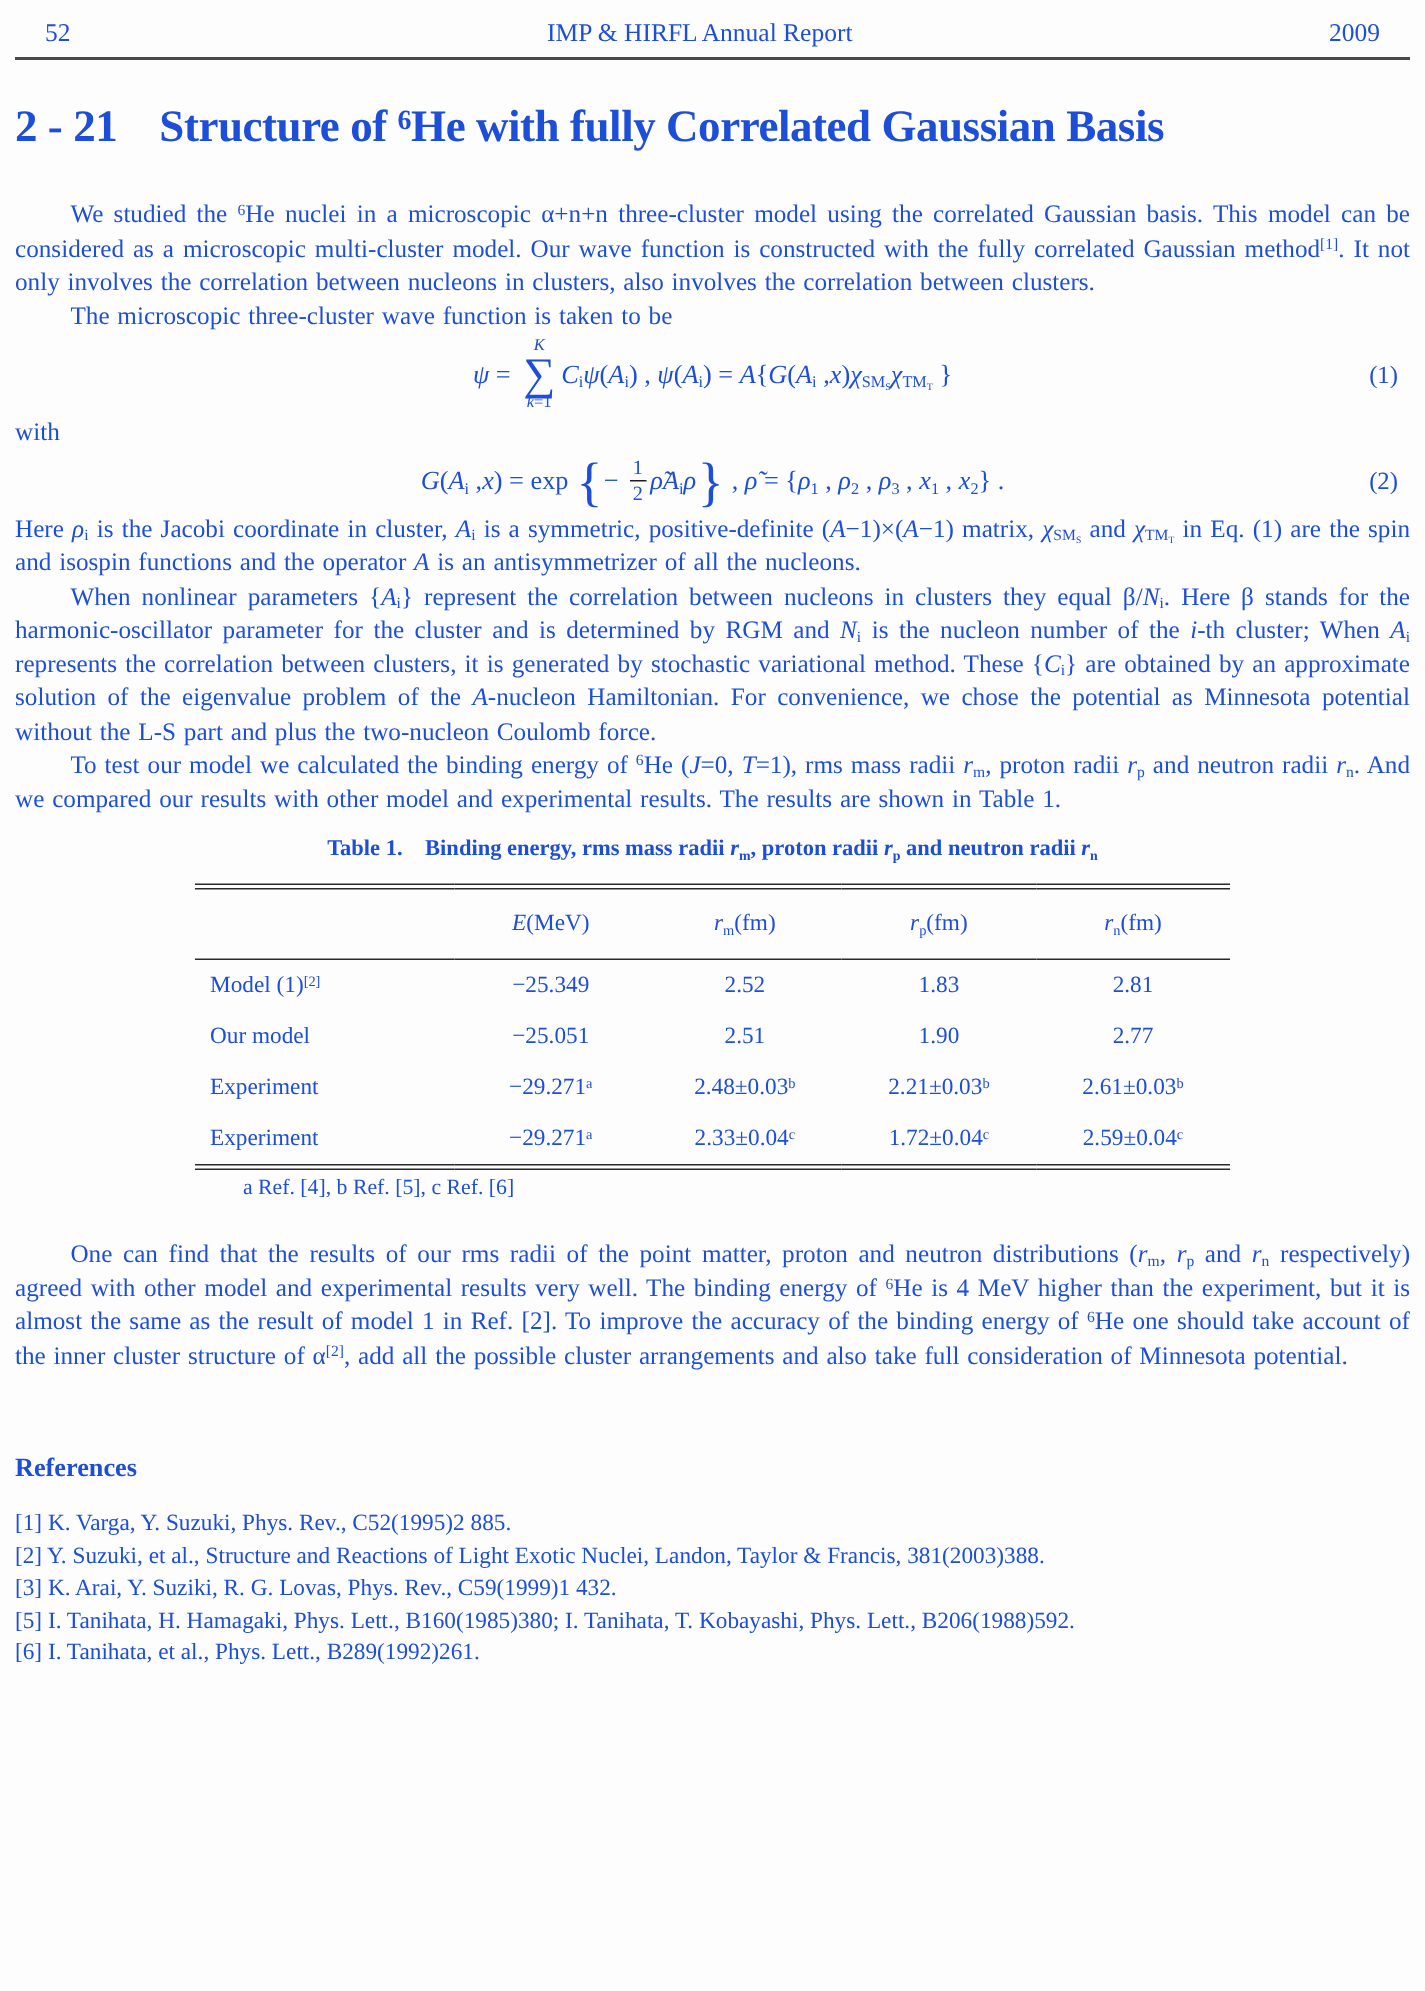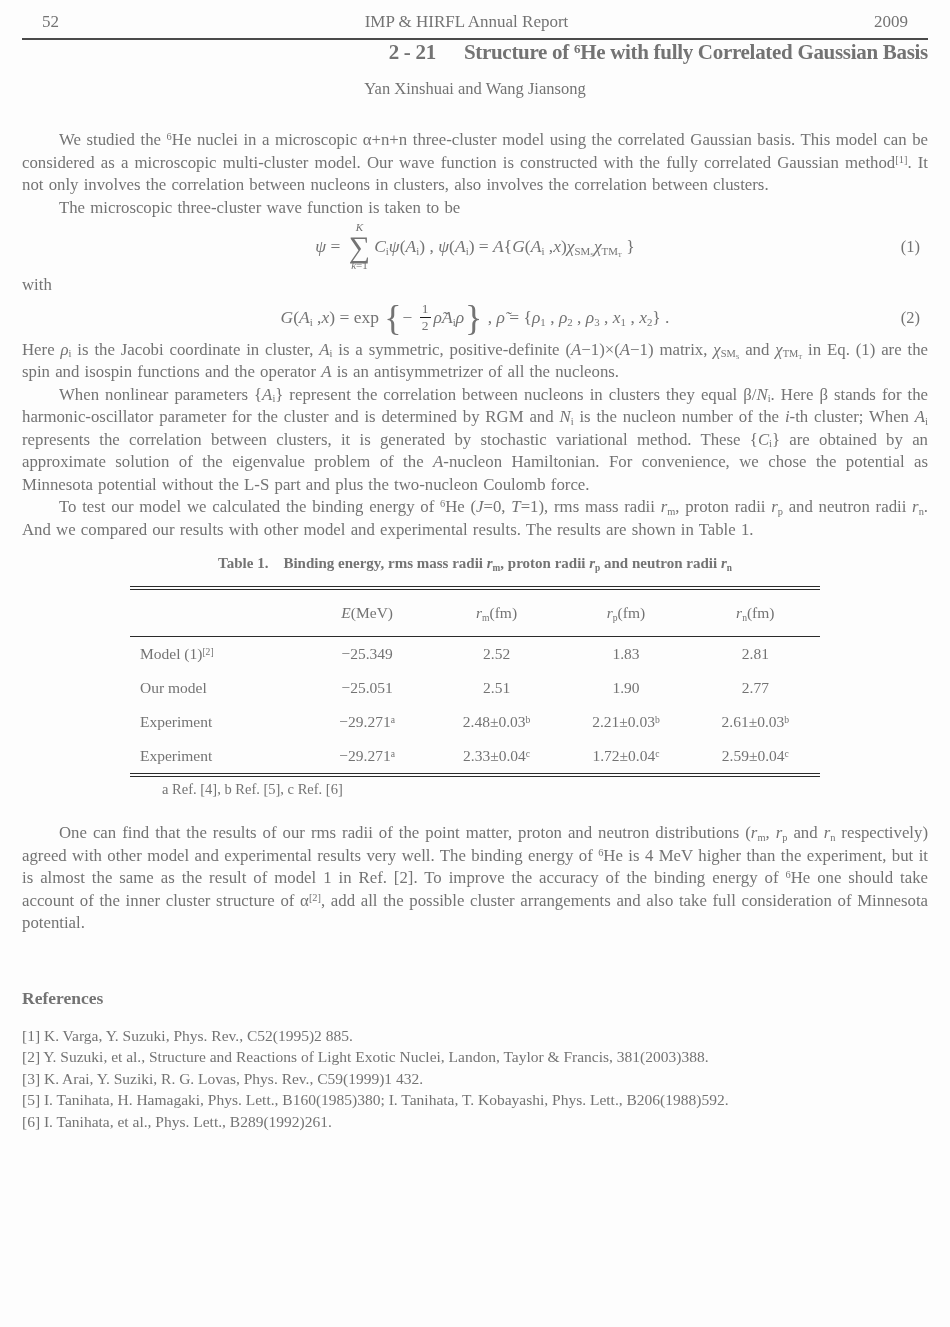"52" .page { color: #737373 -> #1d4ed8; padding: 0 22px -> 0 10px }
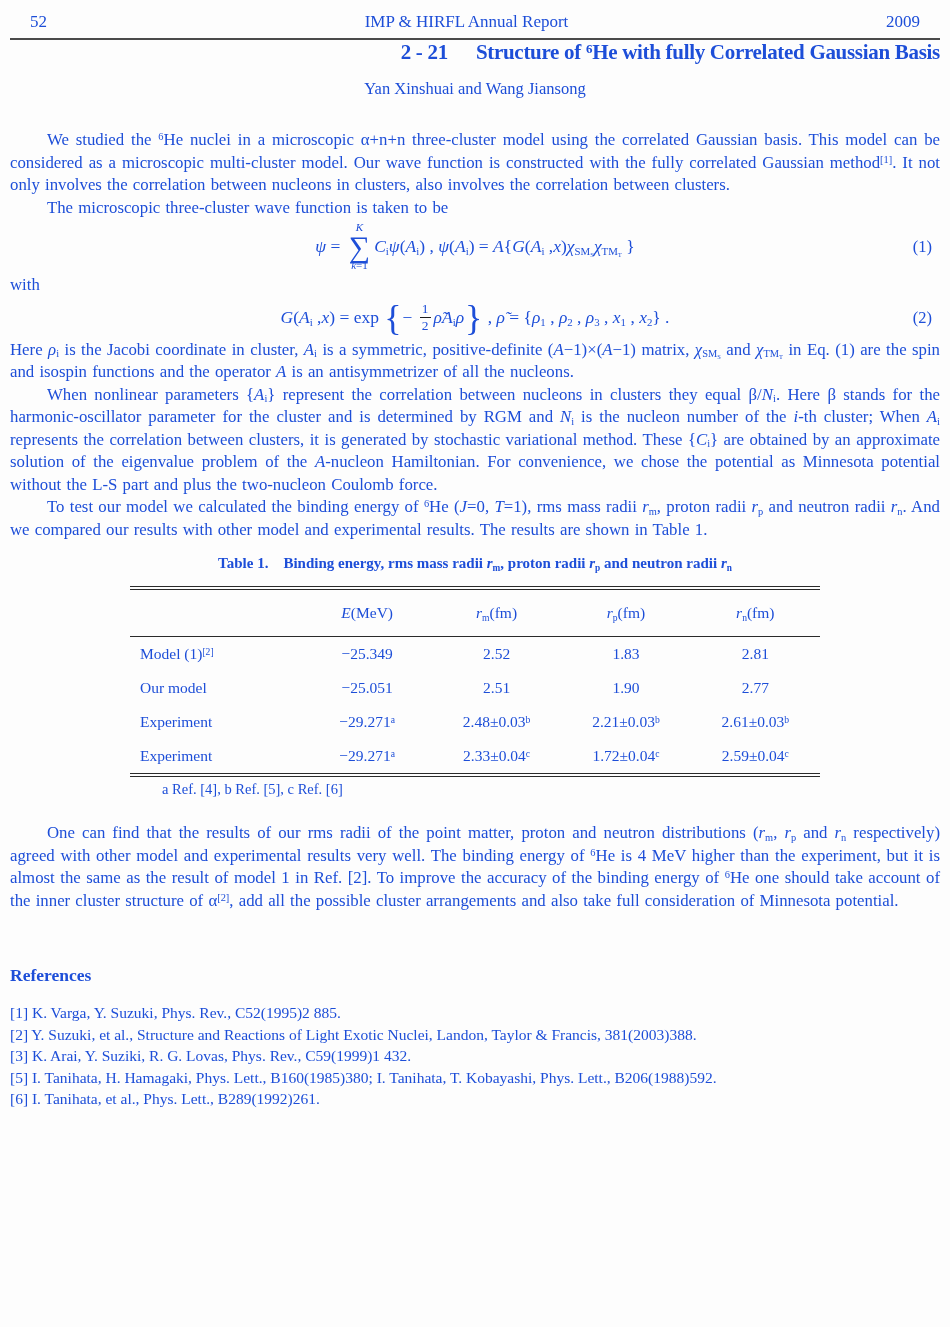"2 - 21 Structure of" .title-line { font-size: 21px -> 30px; margin-top: none -> 28px; text-align: right -> left }
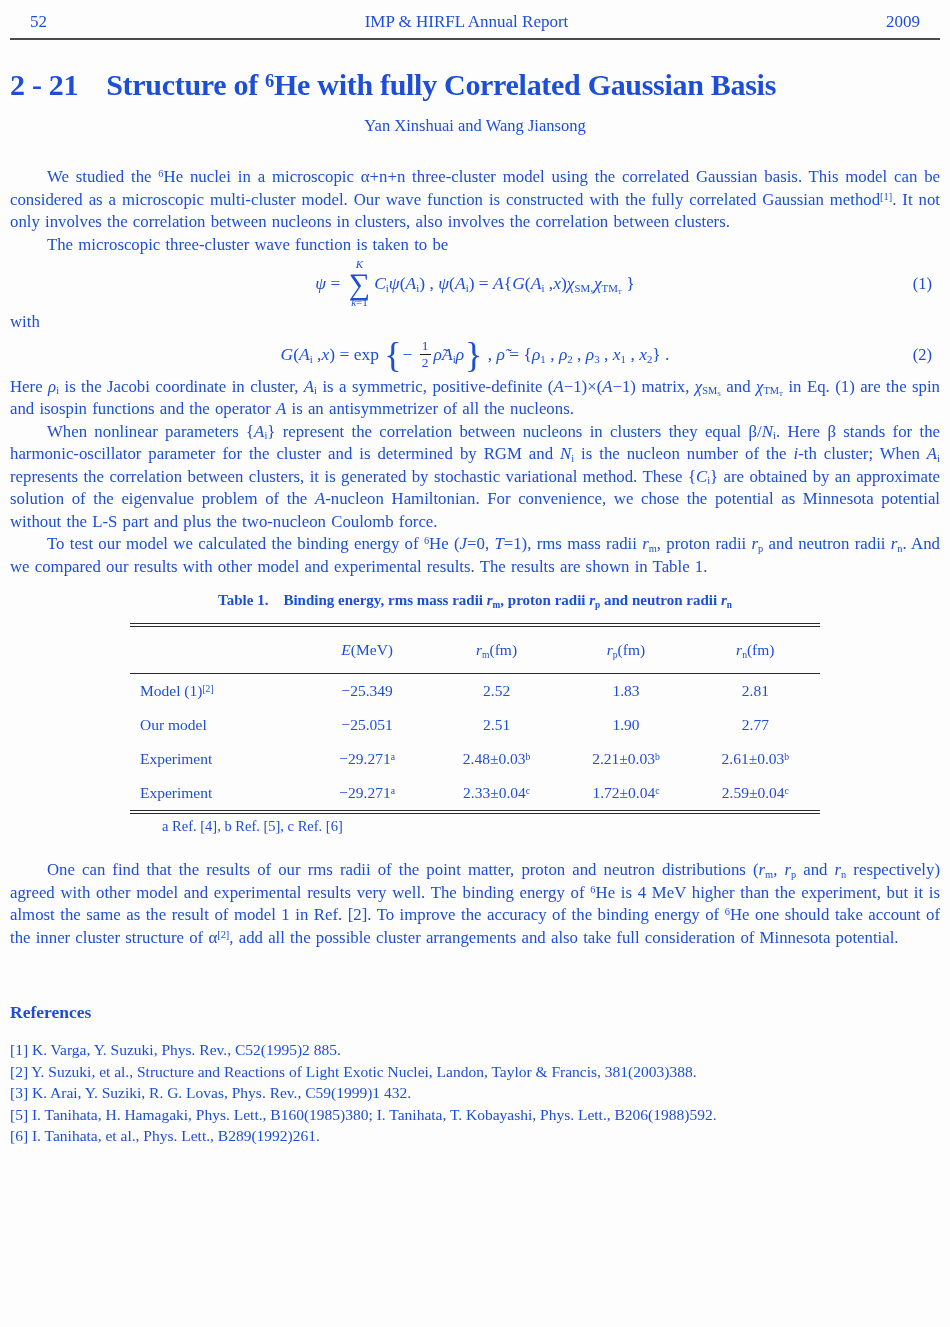"Yan Xinshuai and Wang Jiansong" div.authors { html: <div>Yan Xinshuai and Wang Jiansong</div> -> none }
